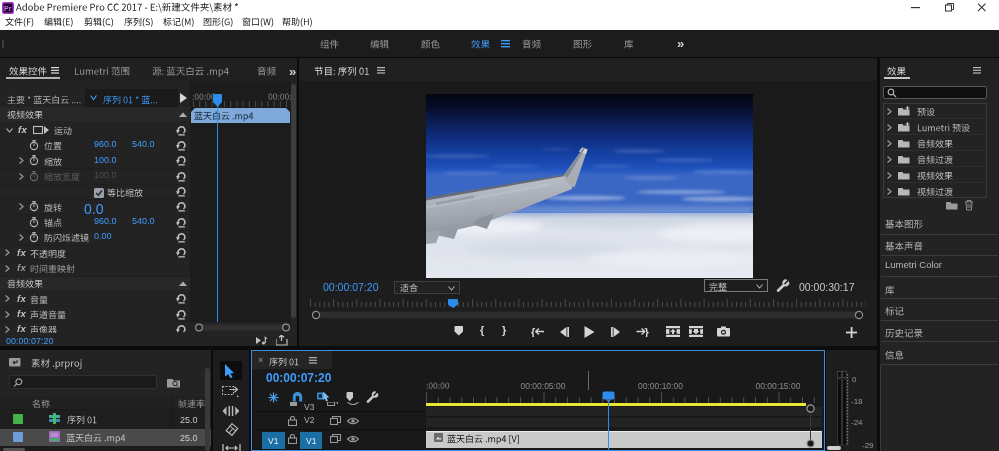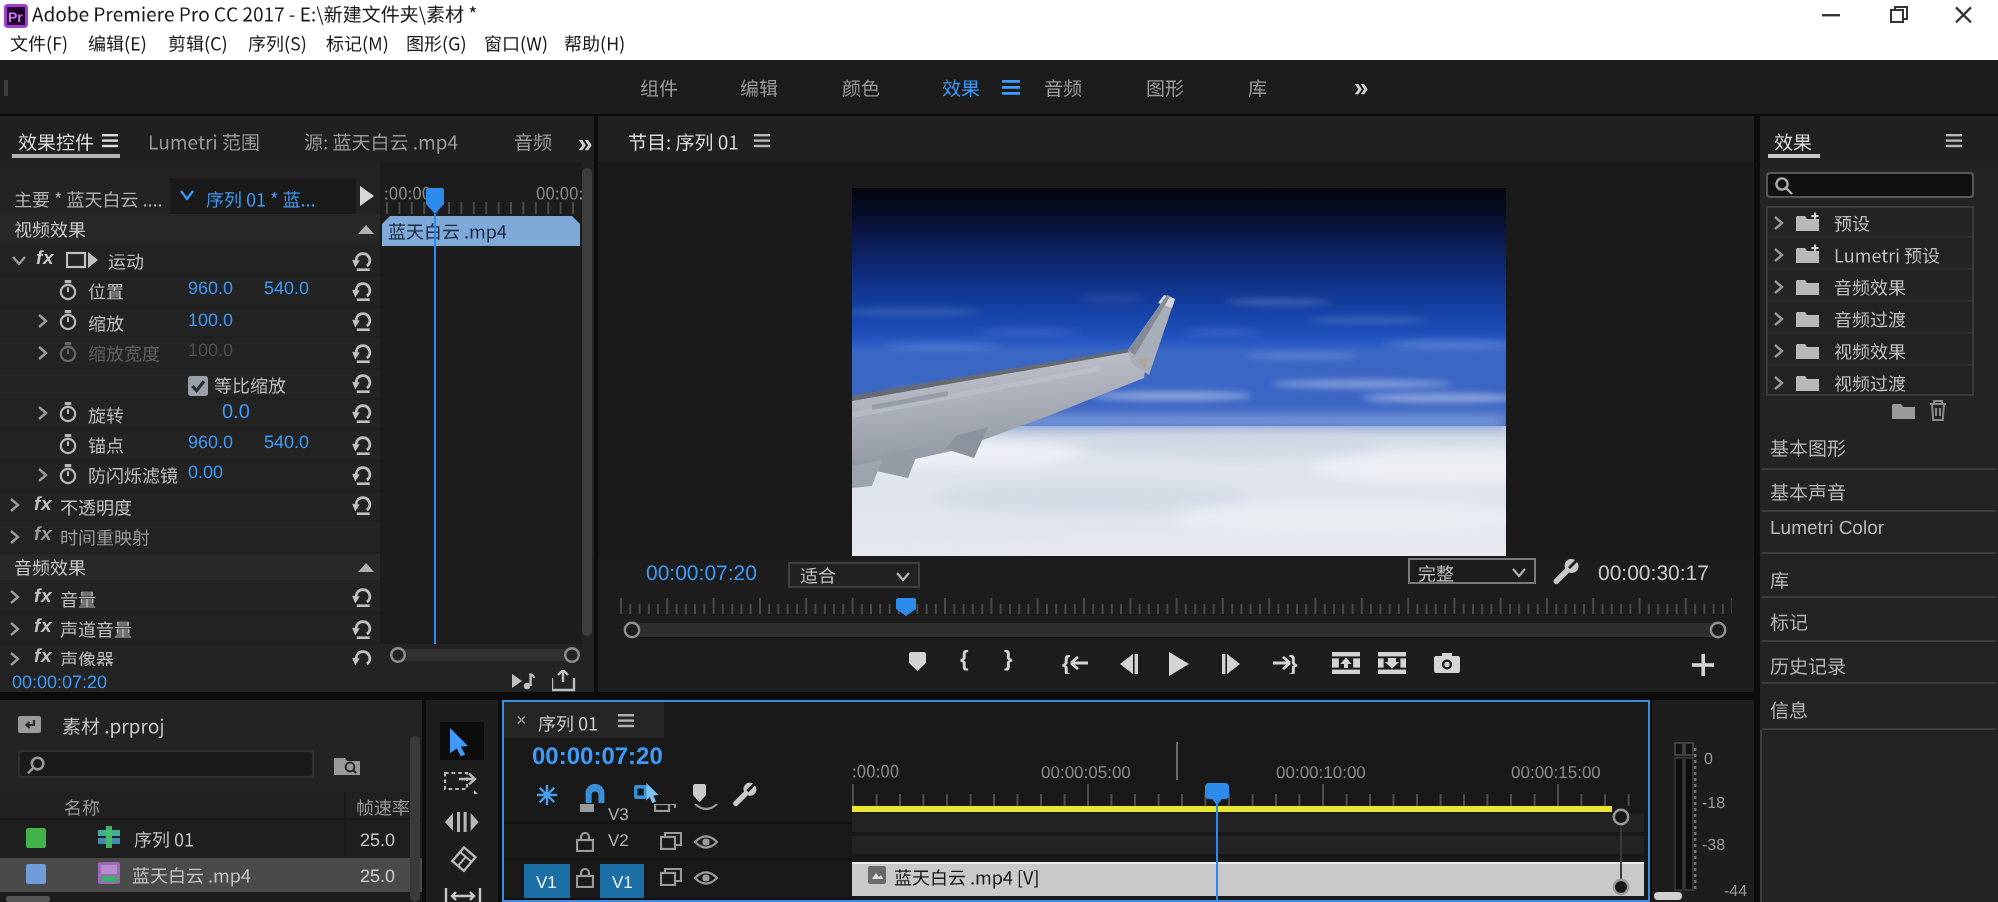"0.0" div.t { font-size: 10px -> 14px; left: 111px -> 84px }
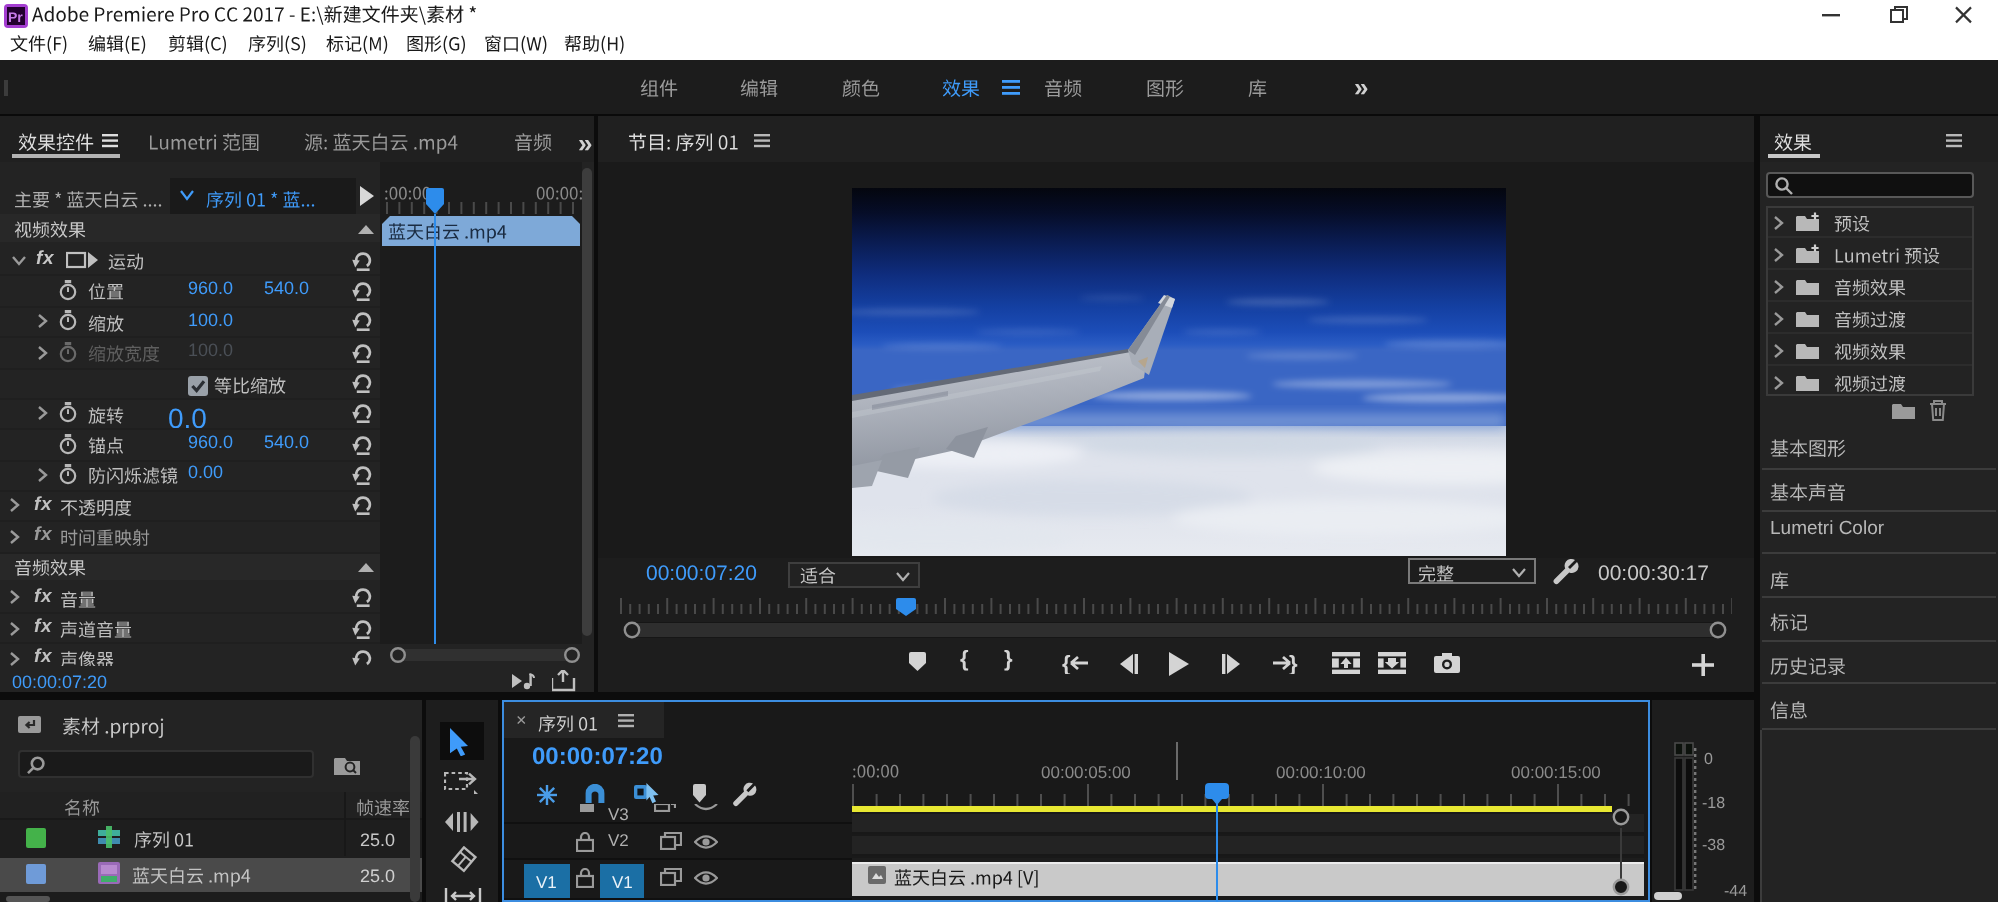"-38" div.t { text: -38 -> -24 }
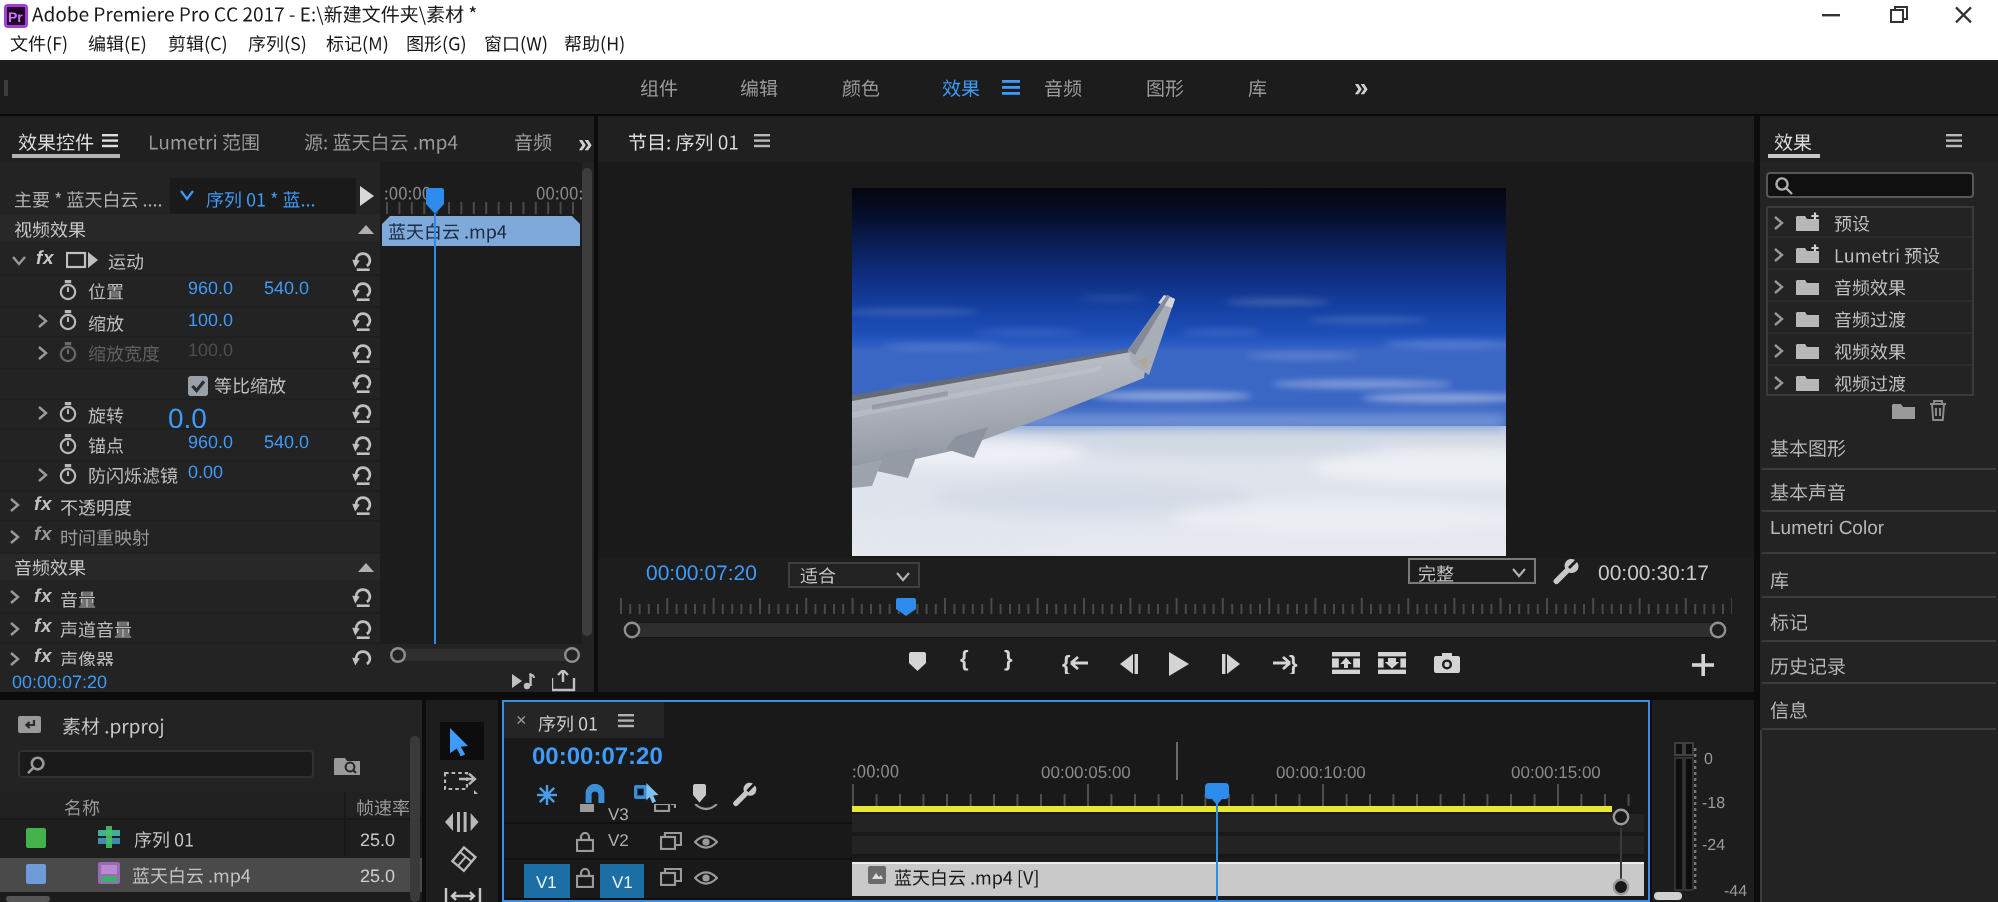"-44" div.t { text: -44 -> -29 }
